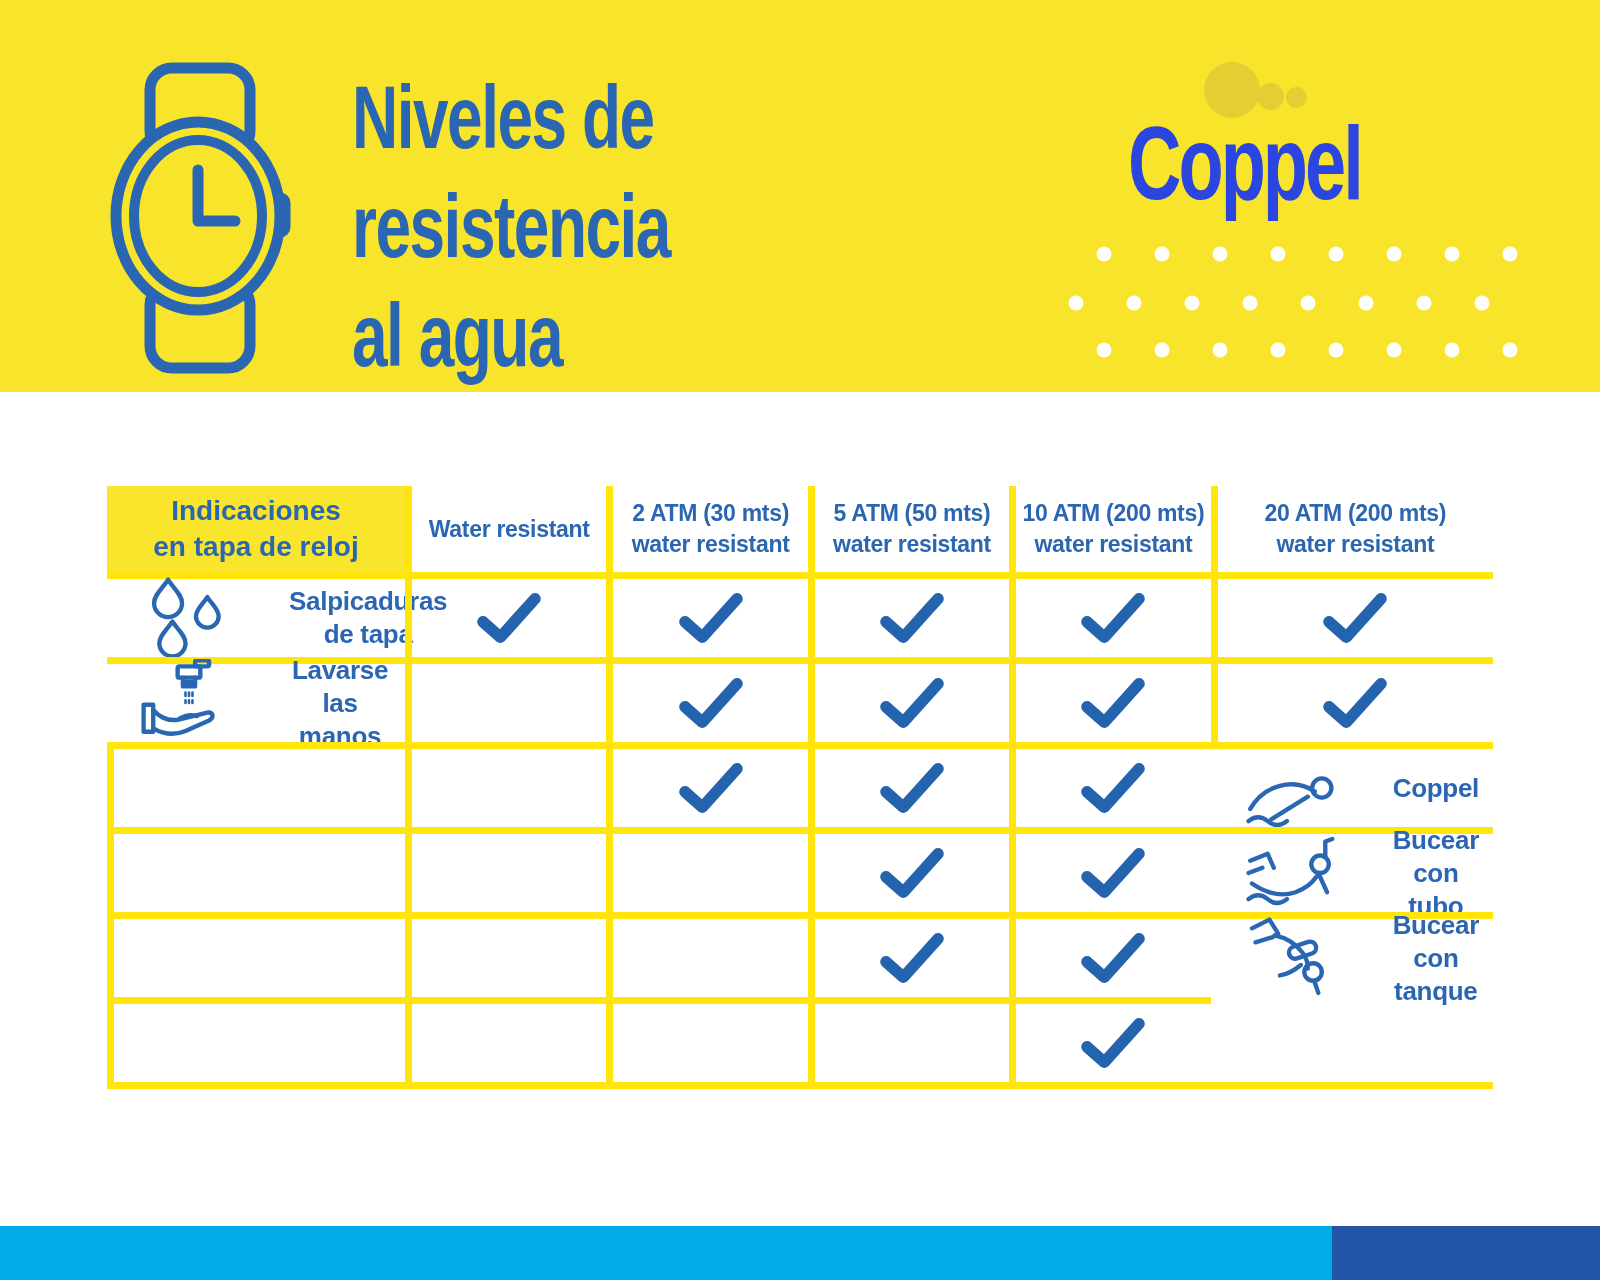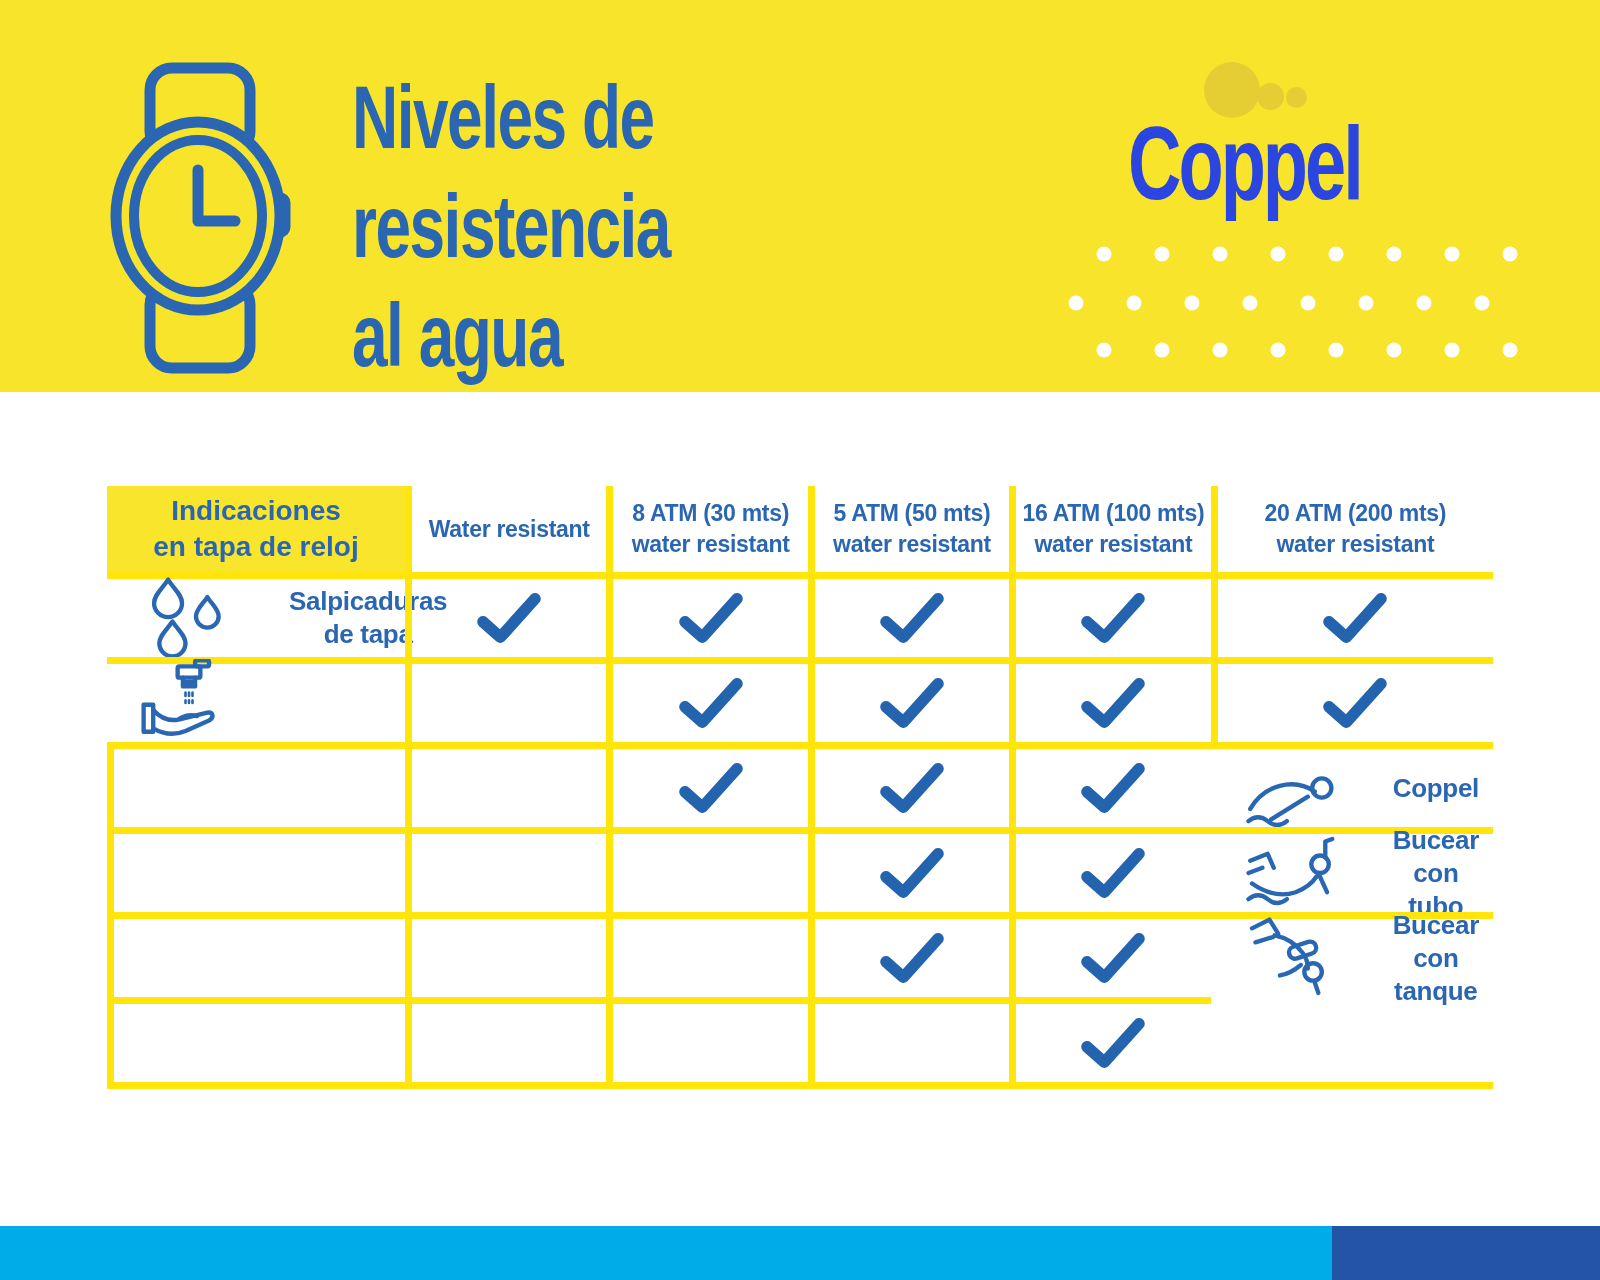"8 ATM (30 mts)" div.hl { text: 8 -> 2 }
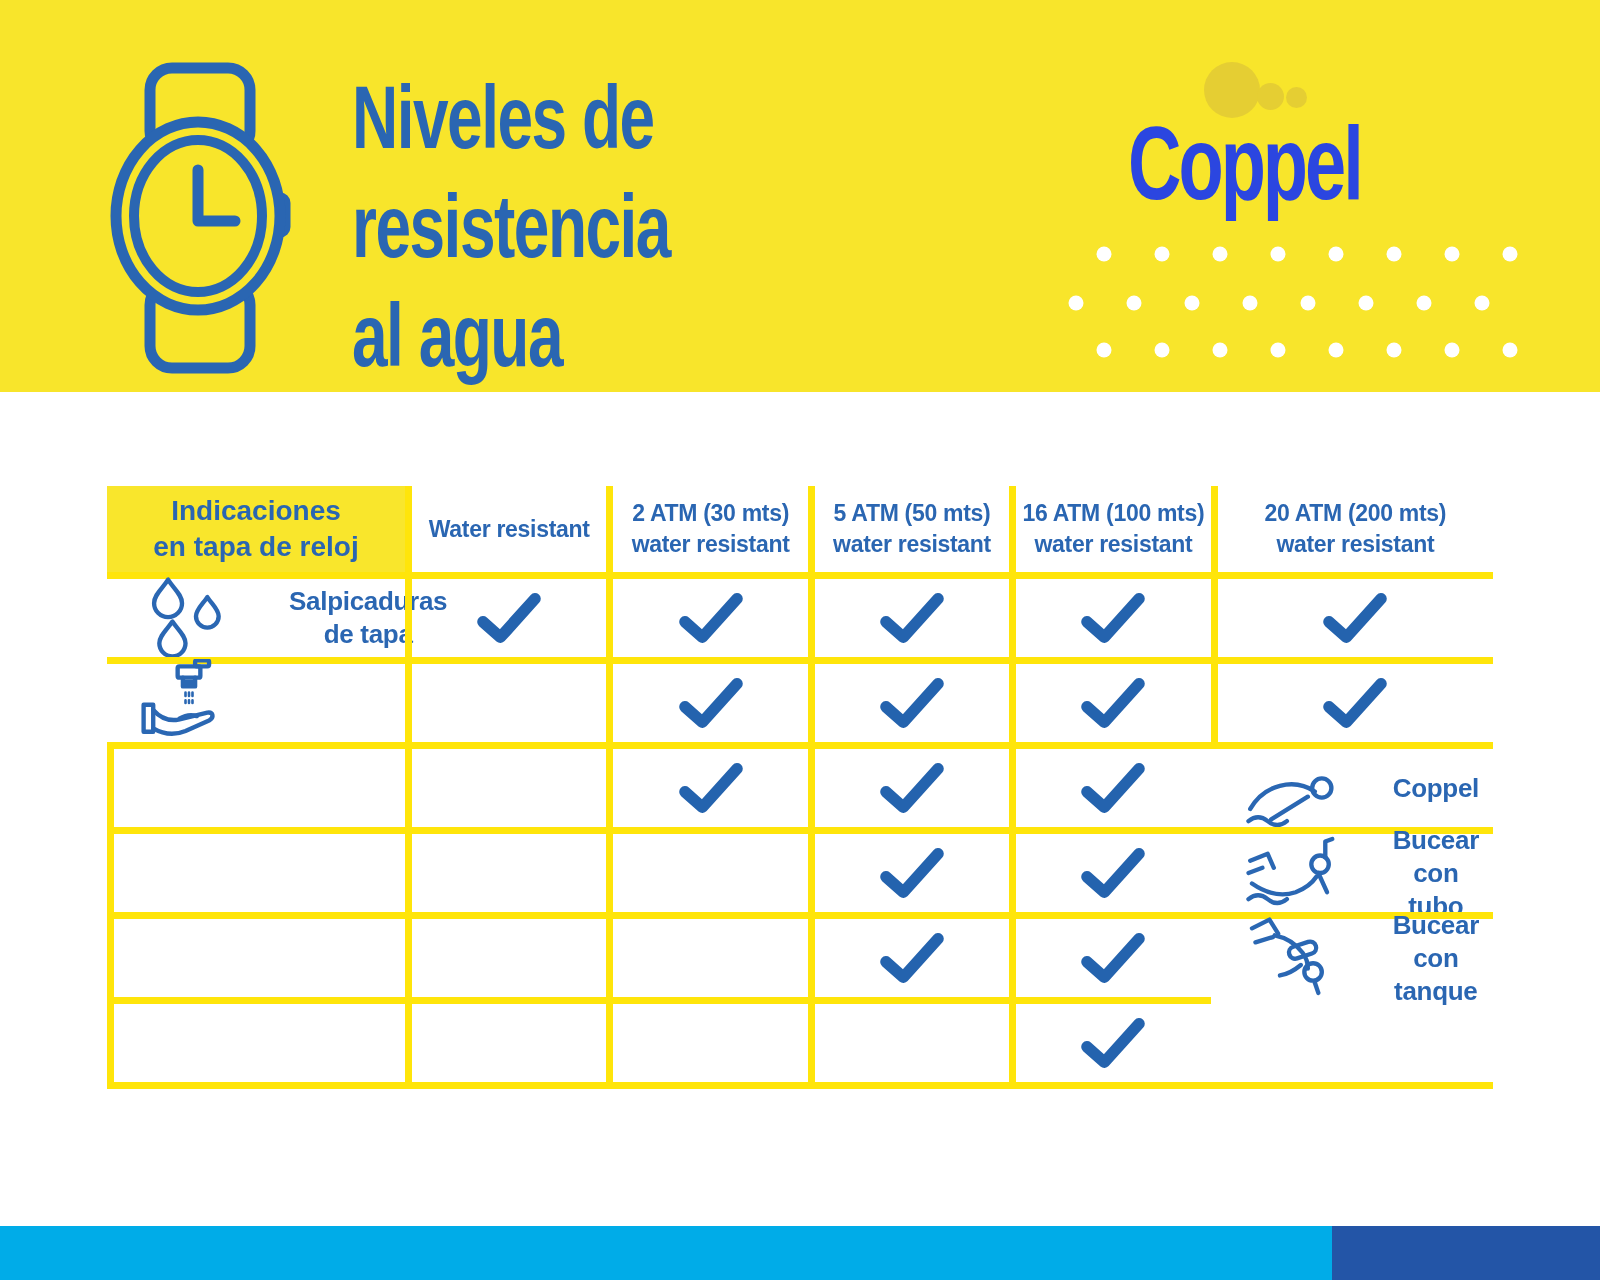"16 ATM (100 mts)" div.hl { text: 16 ATM (100 -> 10 ATM (200 }
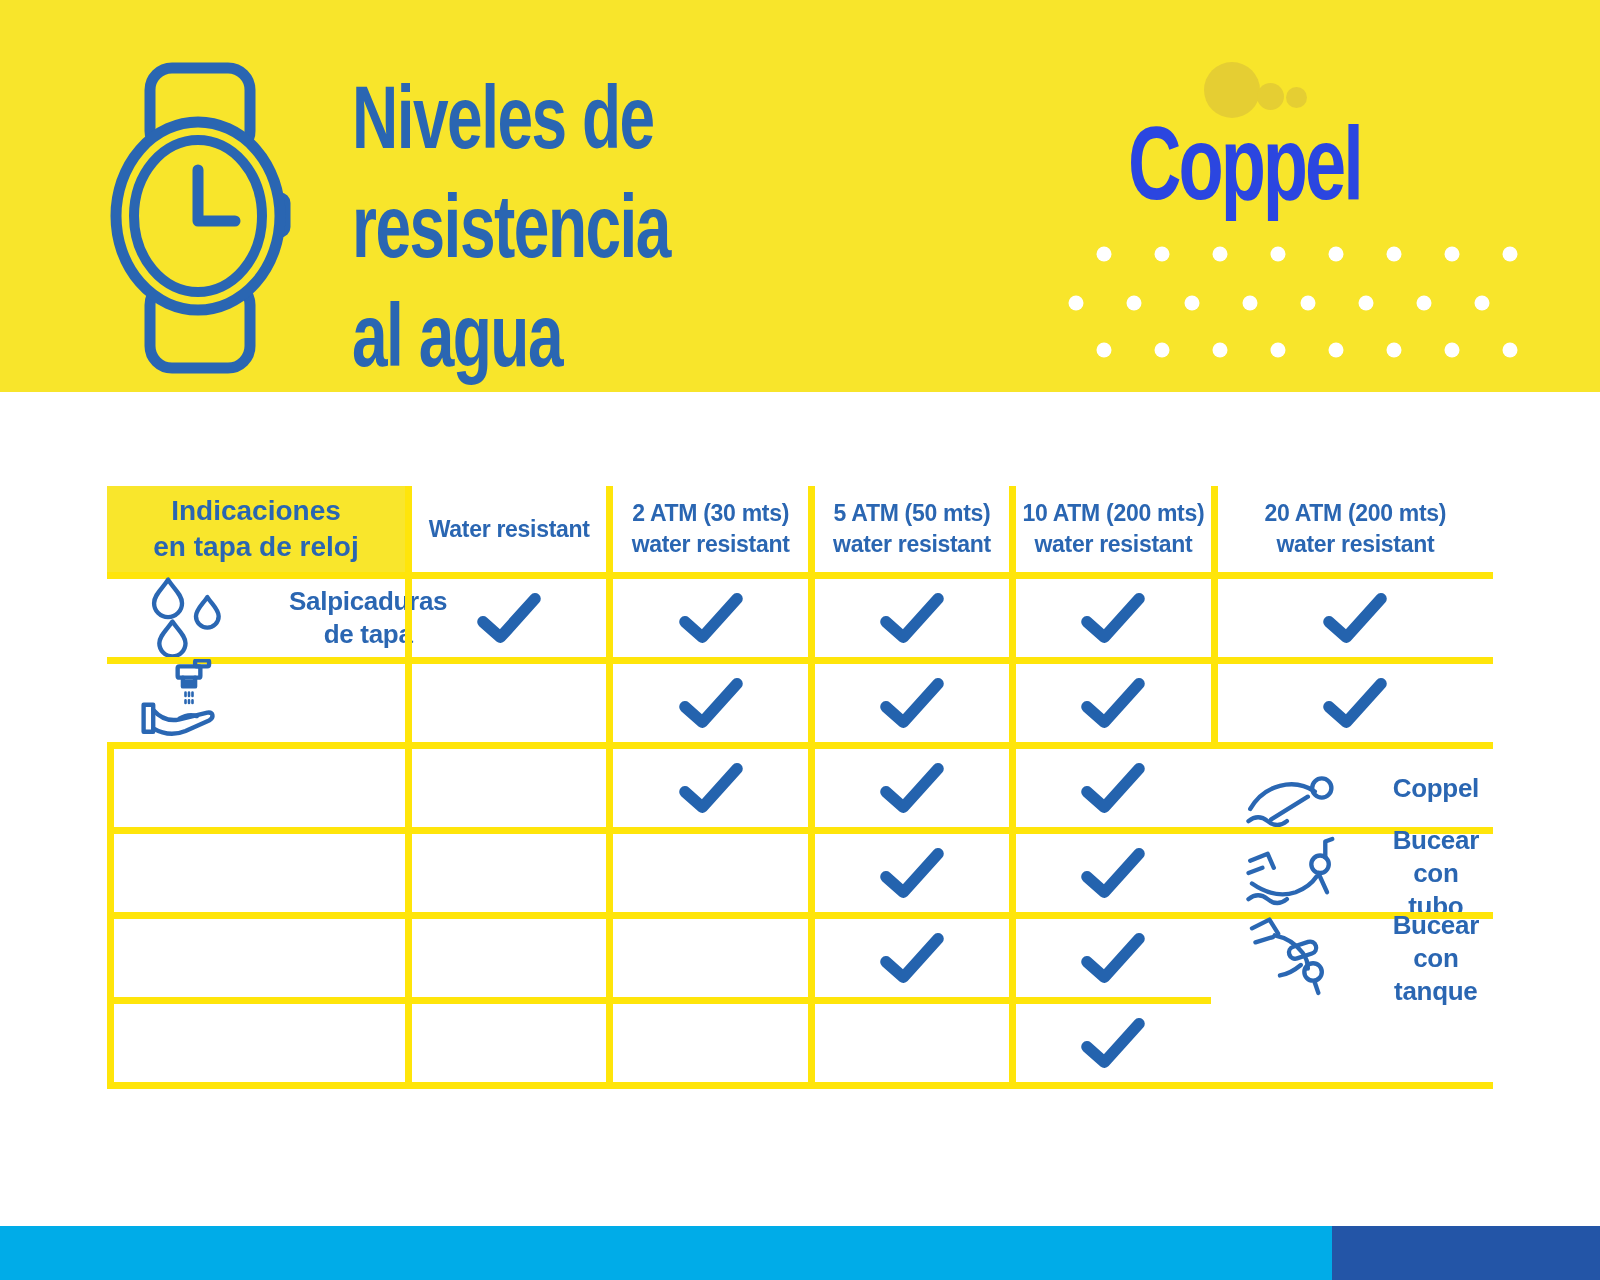"Lavarse" div.lab { html: none -> <div> <div>Lavarse</div> <div>las manos</div> </div> }
